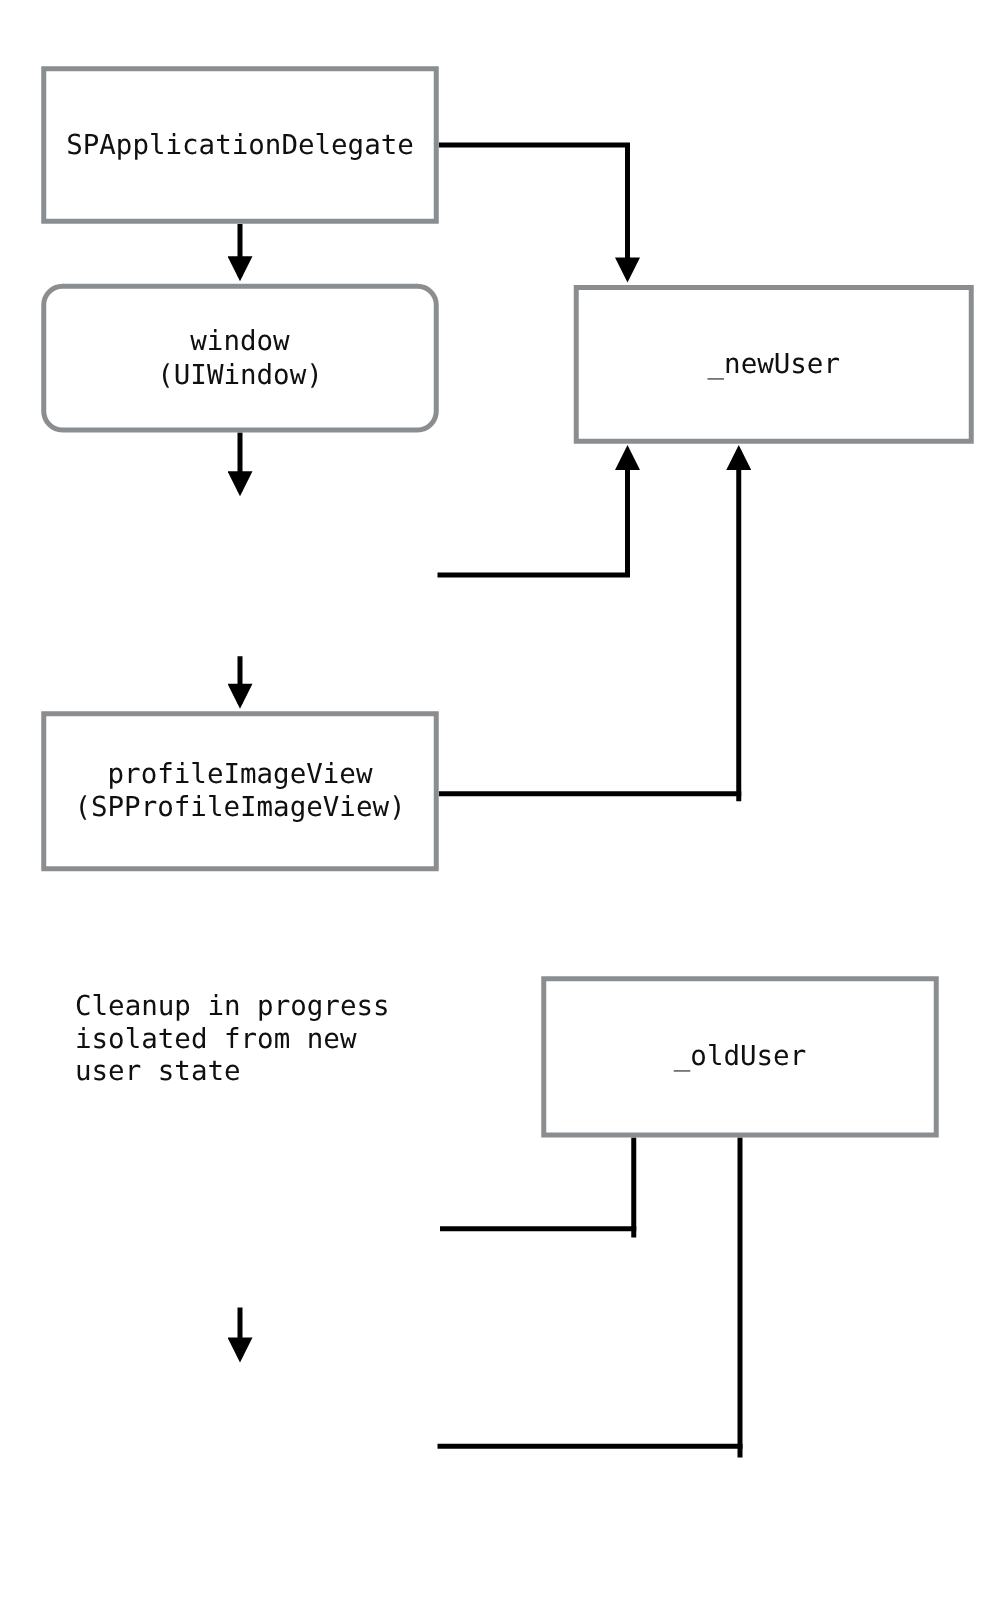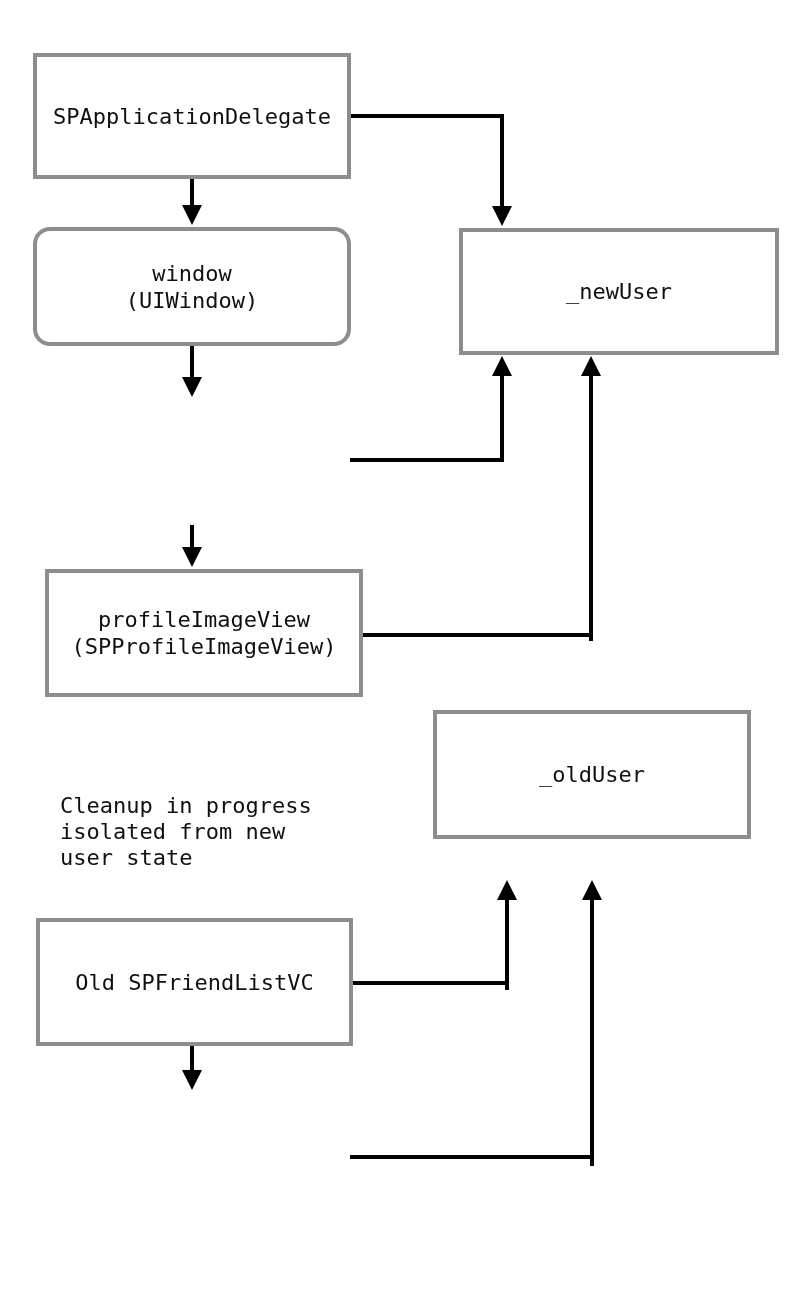"profileImageView" .box-profileiv { left: 45px -> 33px }
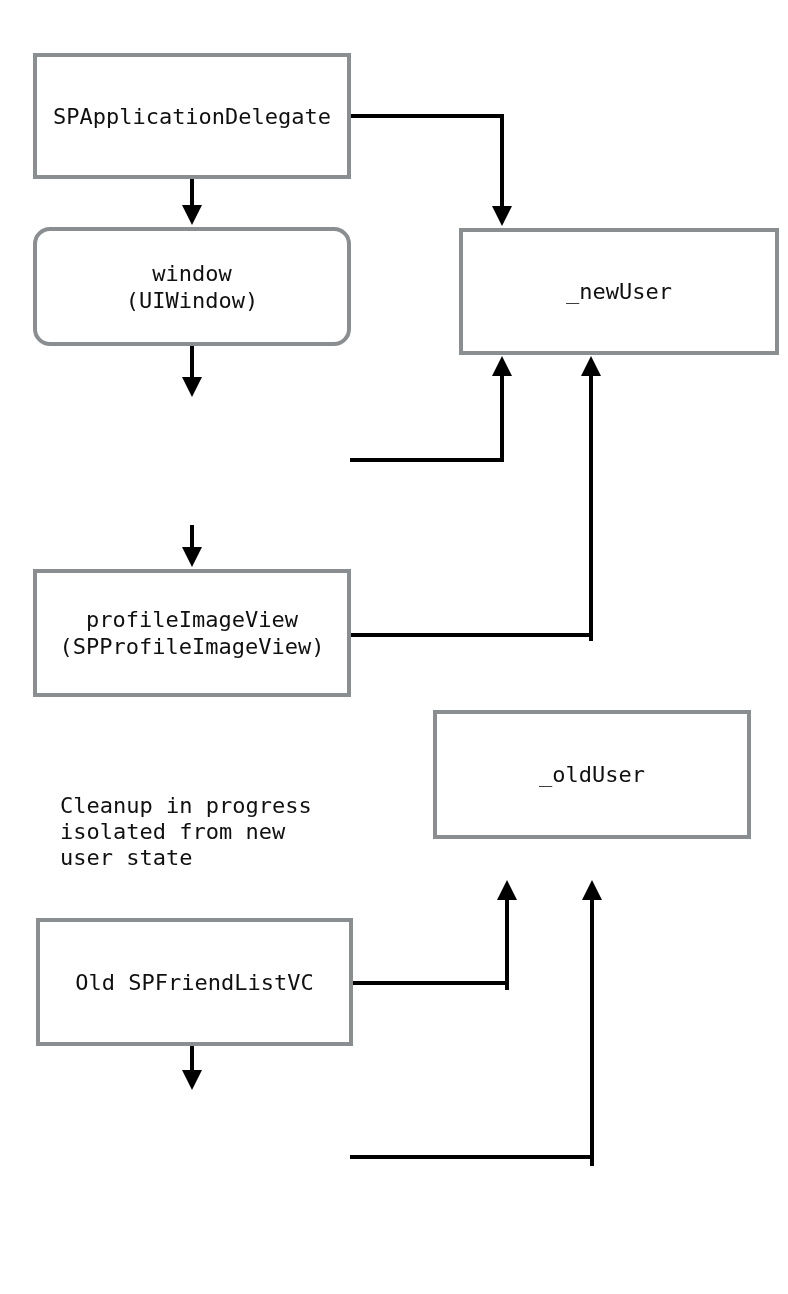"_oldUser" .box-olduser { top: 710px -> 781px }
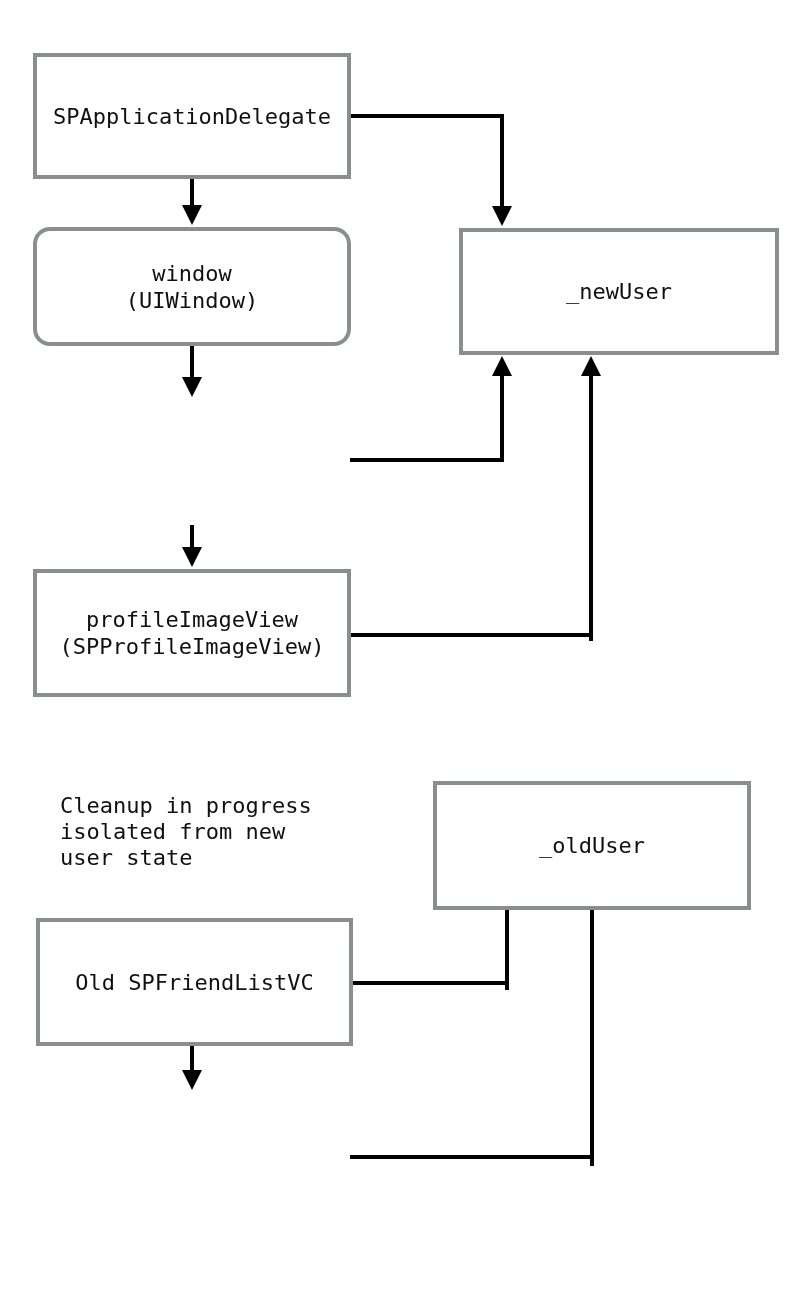"Old SPFriendListVC" div.box { html: <div> <span>Old SPFriendListVC</span> </div> -> none }
